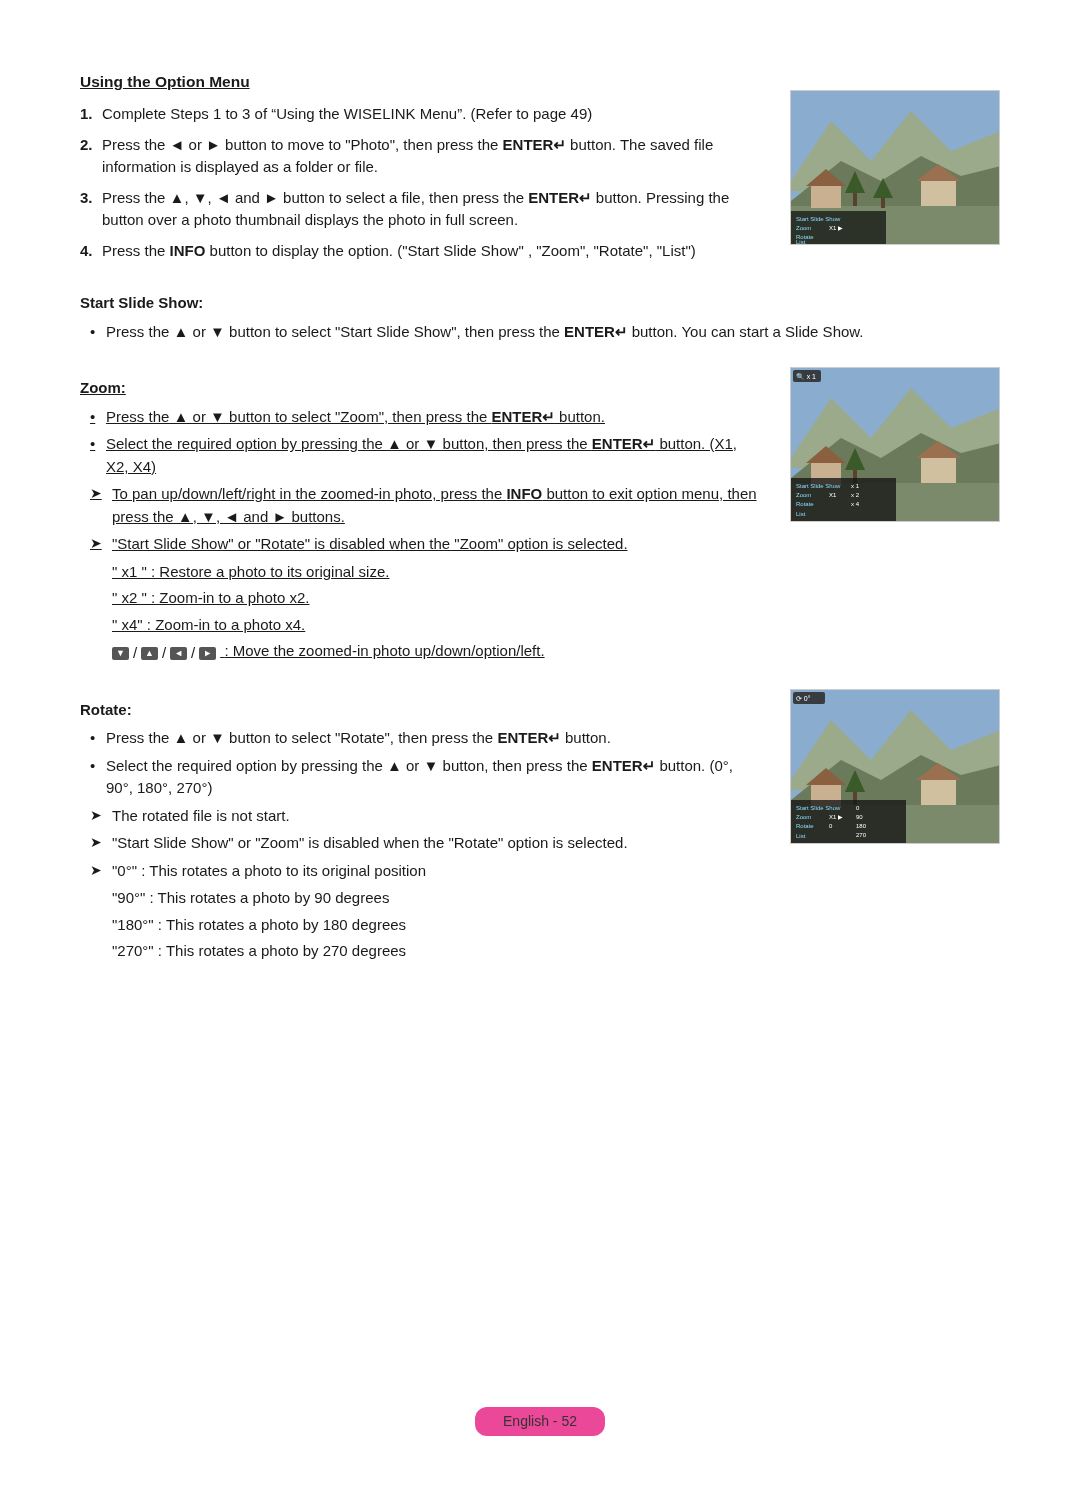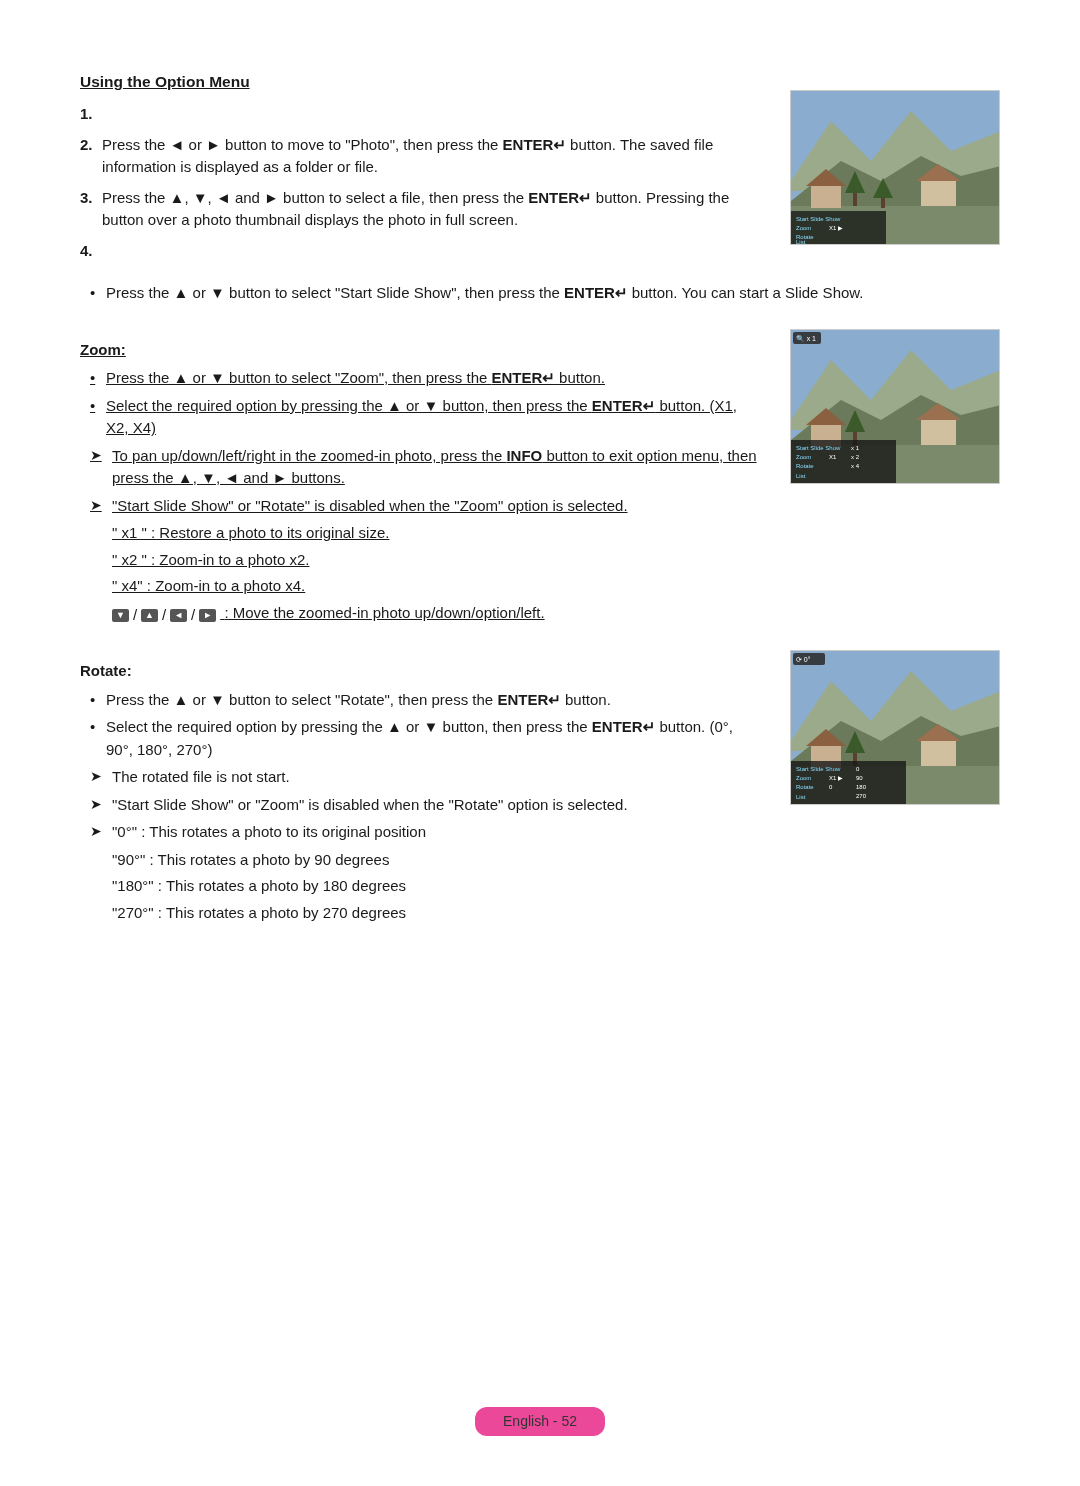"Complete Steps 1 to 3" span { html: none -> <span>Complete Steps 1 to 3 of “Using the WISELINK Menu”. (Refer to page 49)</span> }
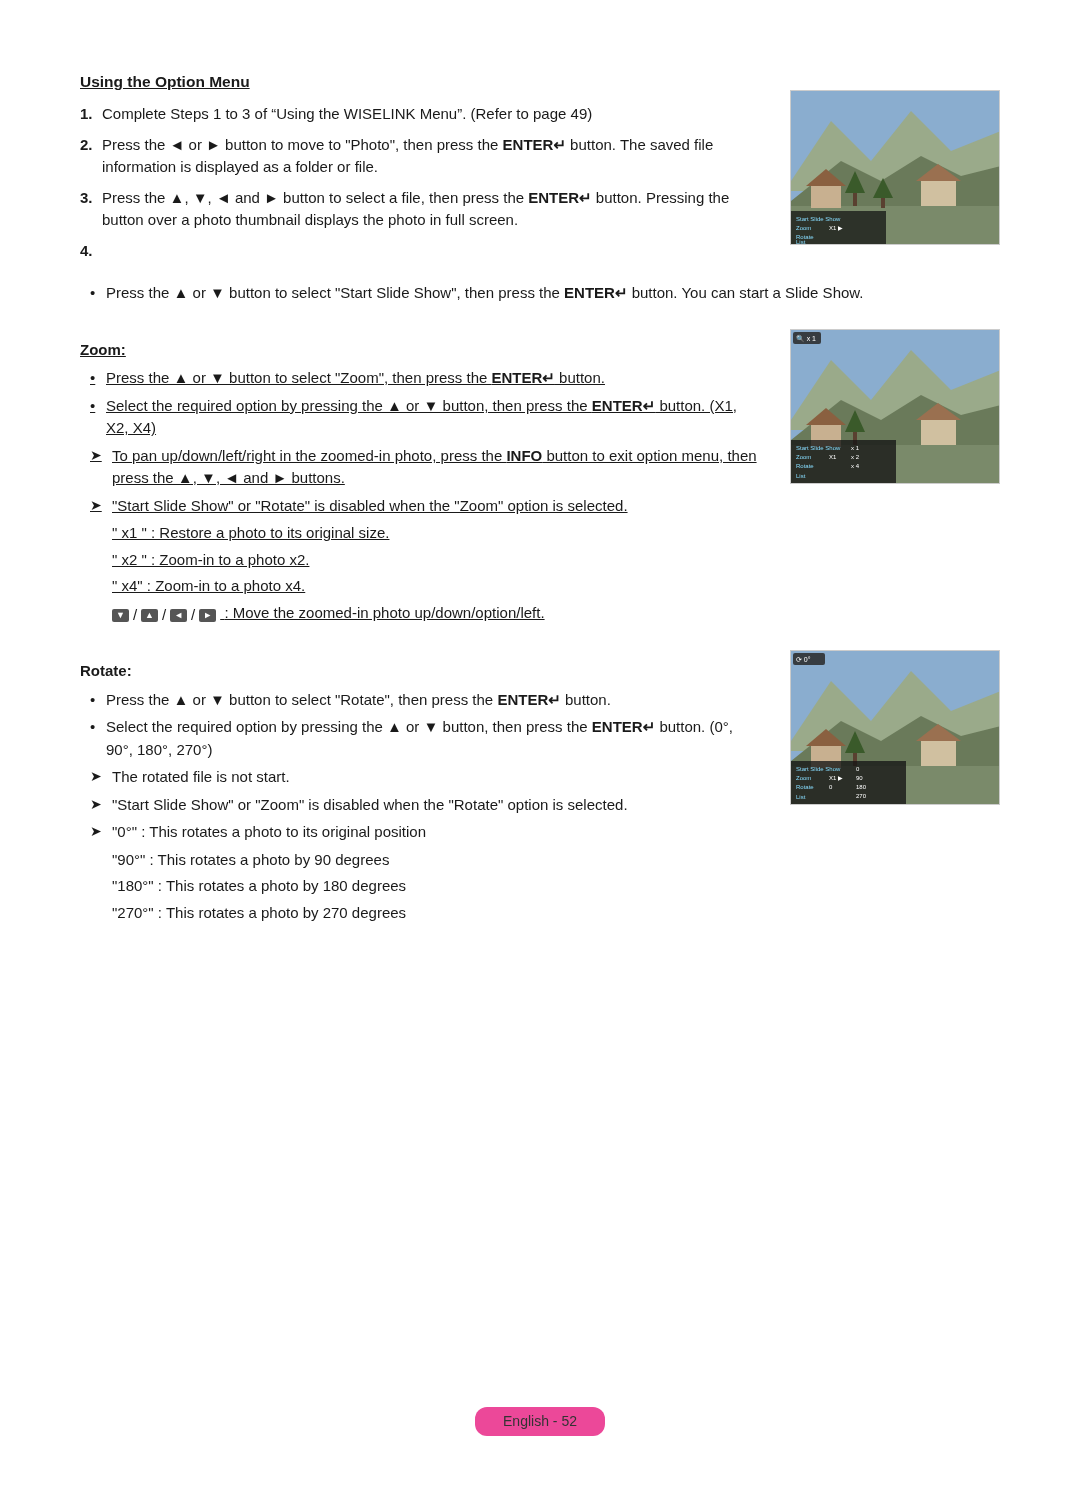"Press the INFO button to" span { html: none -> <span>Press the <strong>INFO</strong> button to display the option. ("Start Slide Show" , "Zoom", "Rotate", "List")</span> }
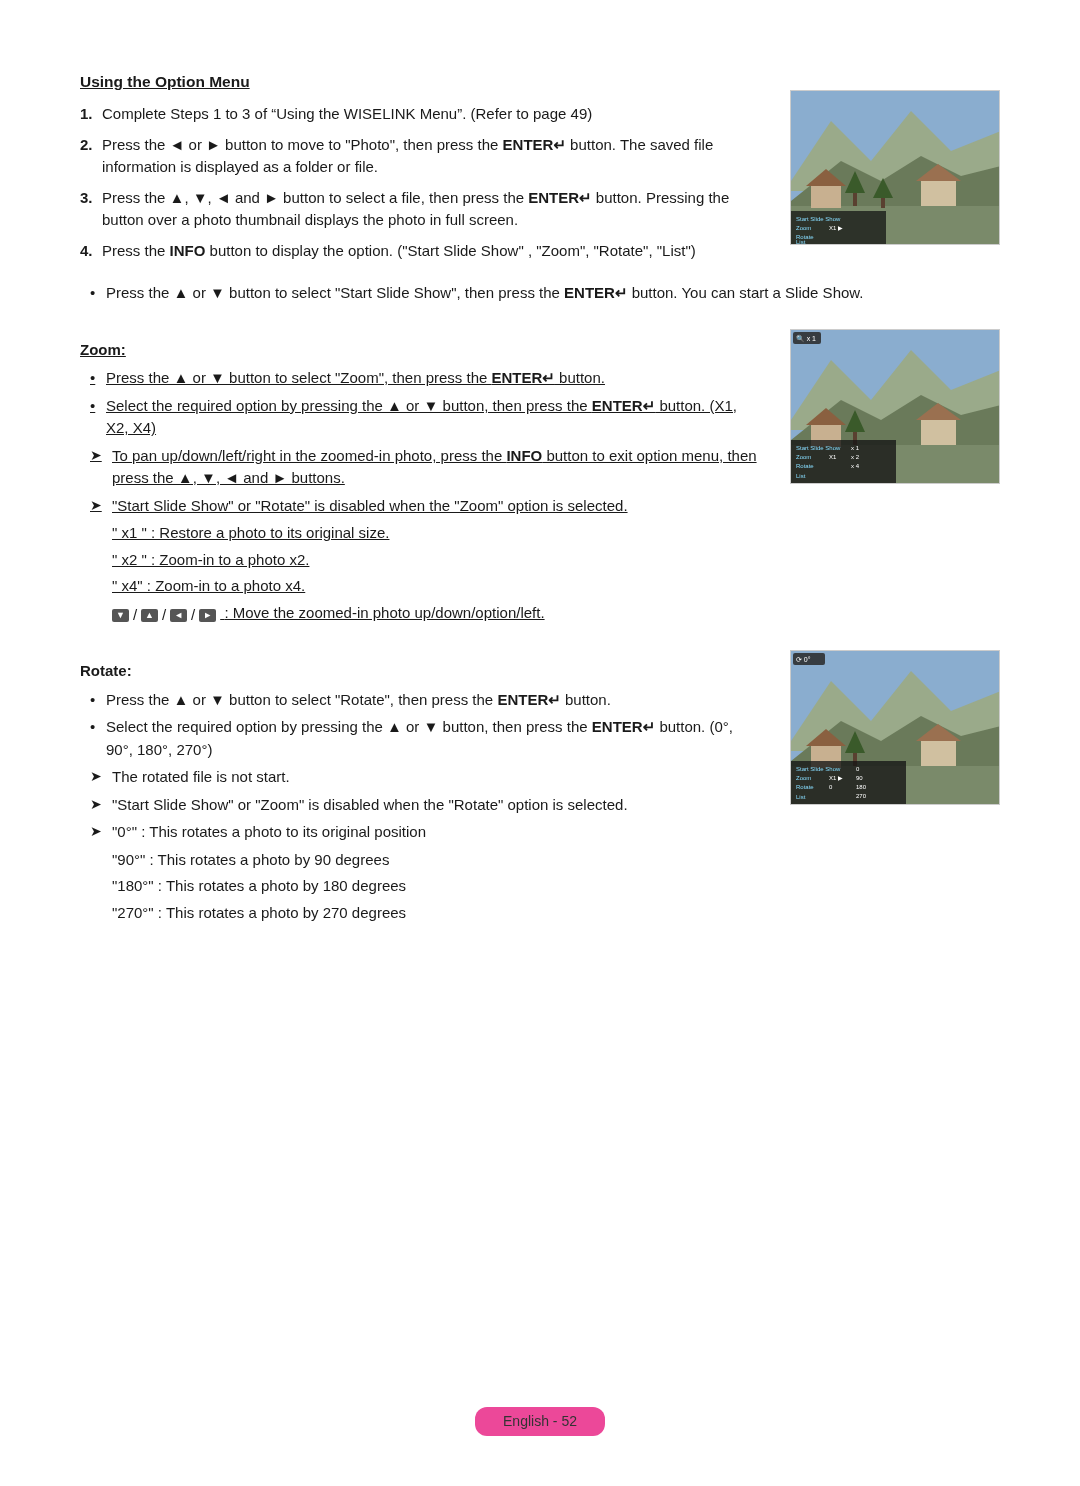"Start Slide Show:" div.sub-title { html: none -> <div>Start Slide Show:</div> }
